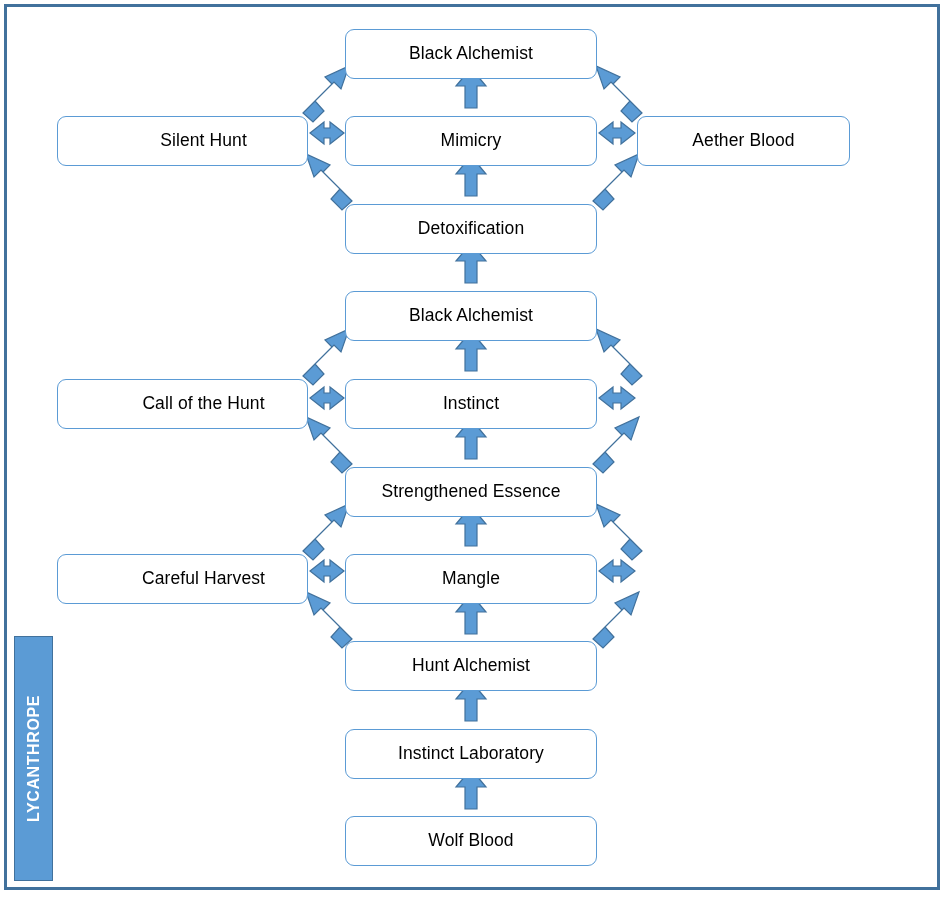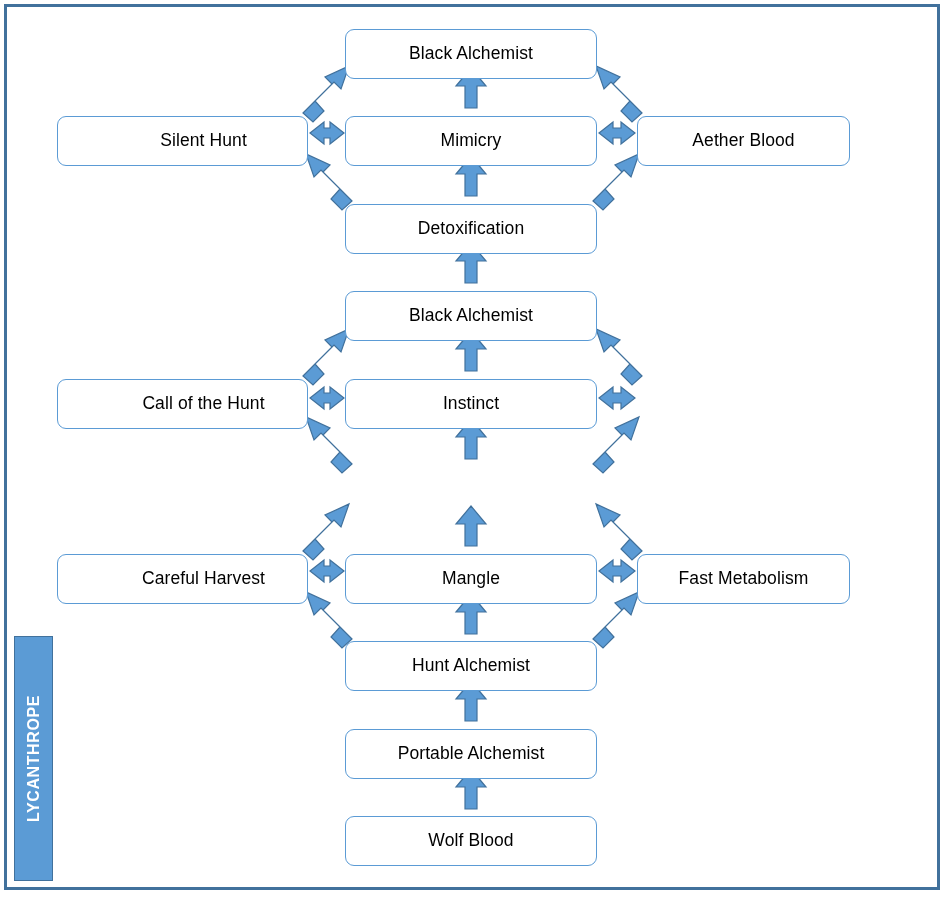"Strengthened Essence" div.node { html: none -> <div> <span>Strengthened Essence</span> </div> }
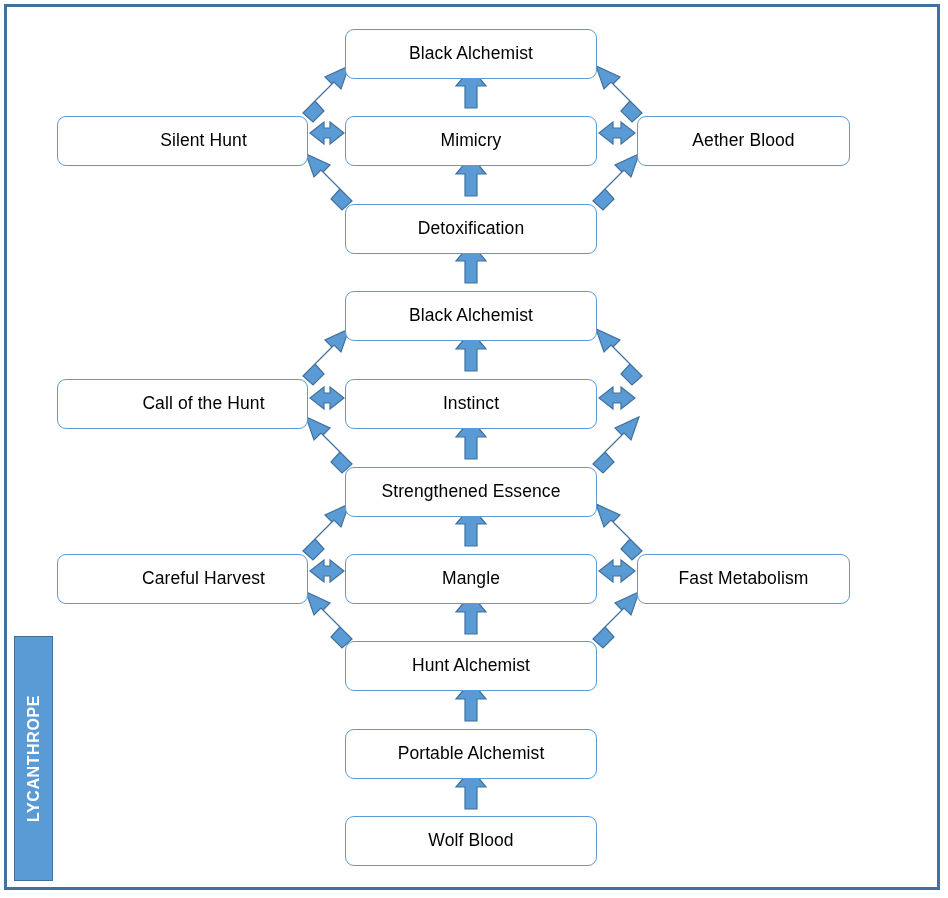"Fast Metabolism" div.node { html: <div> <span>Fast Metabolism</span> </div> -> none }
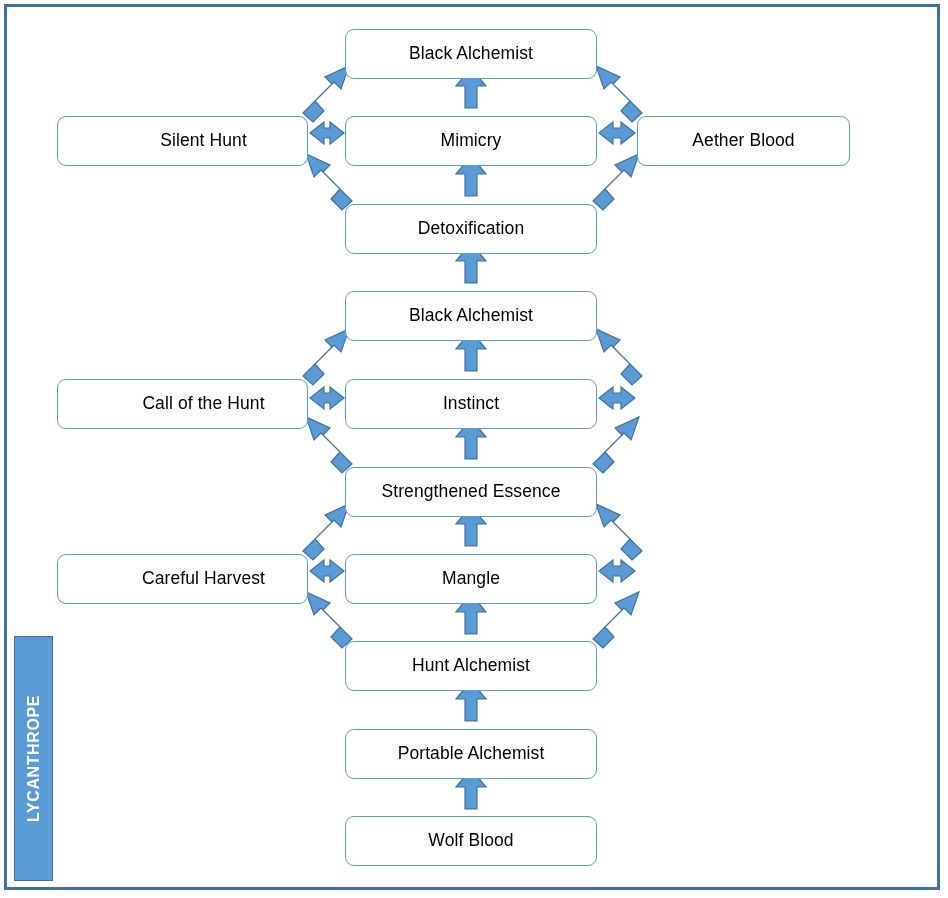"Portable Alchemist" span { text: Portable Alchemist -> Instinct Laboratory }
